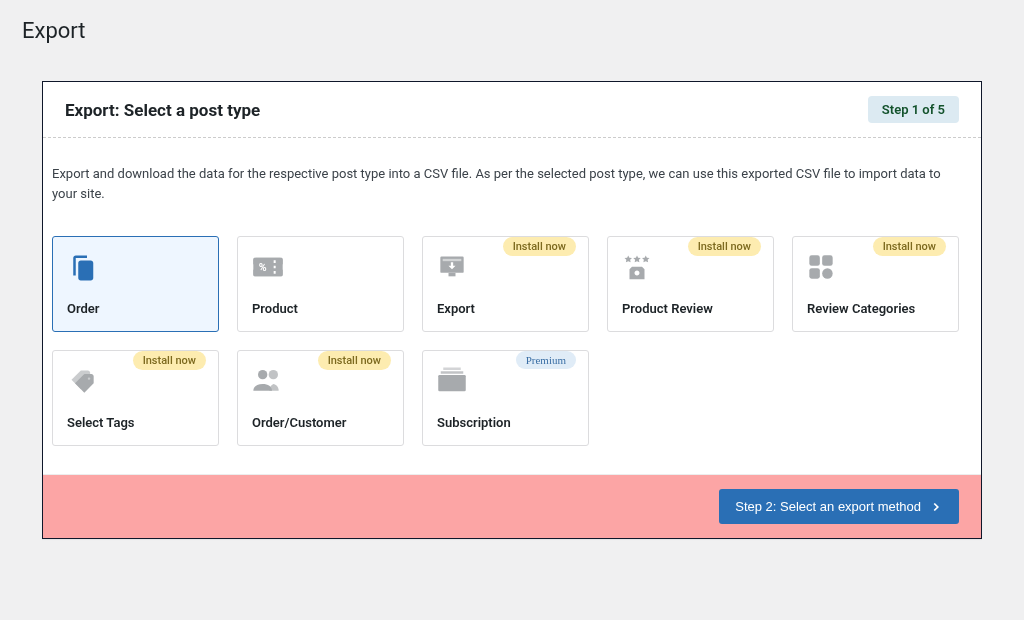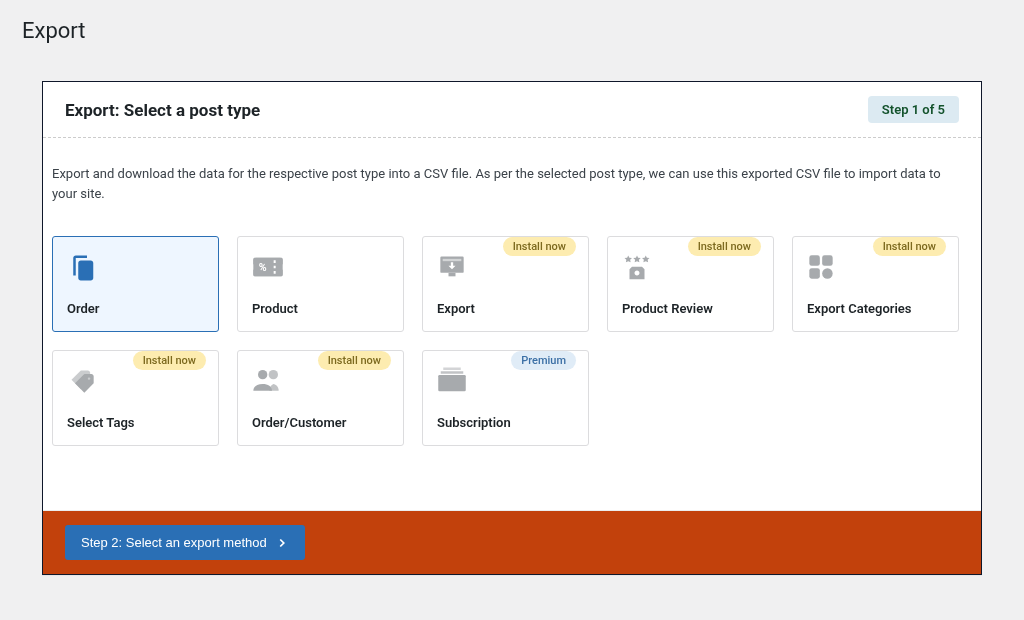"Export Categories" span.tile-label { text: Export -> Review }
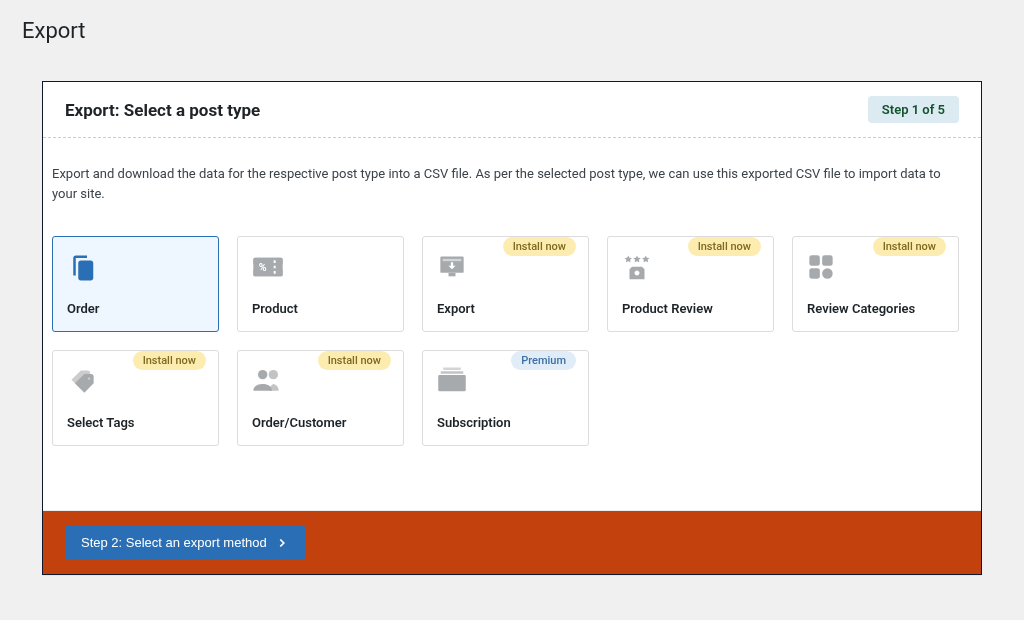"Premium" .tile-badge.premium { font-family: none -> Liberation Serif, serif }
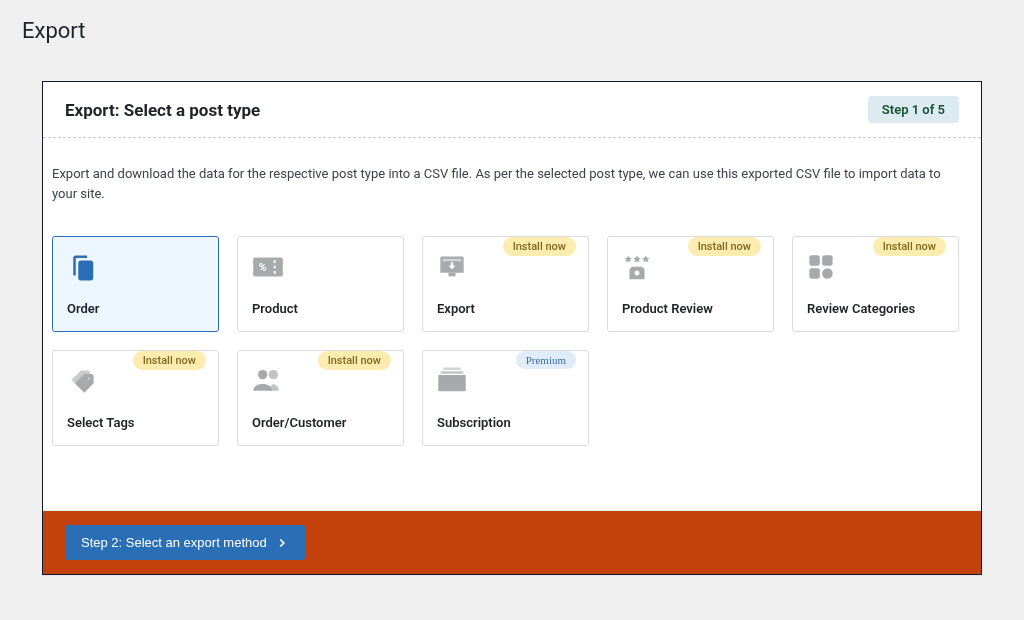"Step 2: Select an export" .panel-footer { background: #c2410c -> #fca5a5; justify-content: flex-start -> flex-end; margin-top: 36px -> none }
